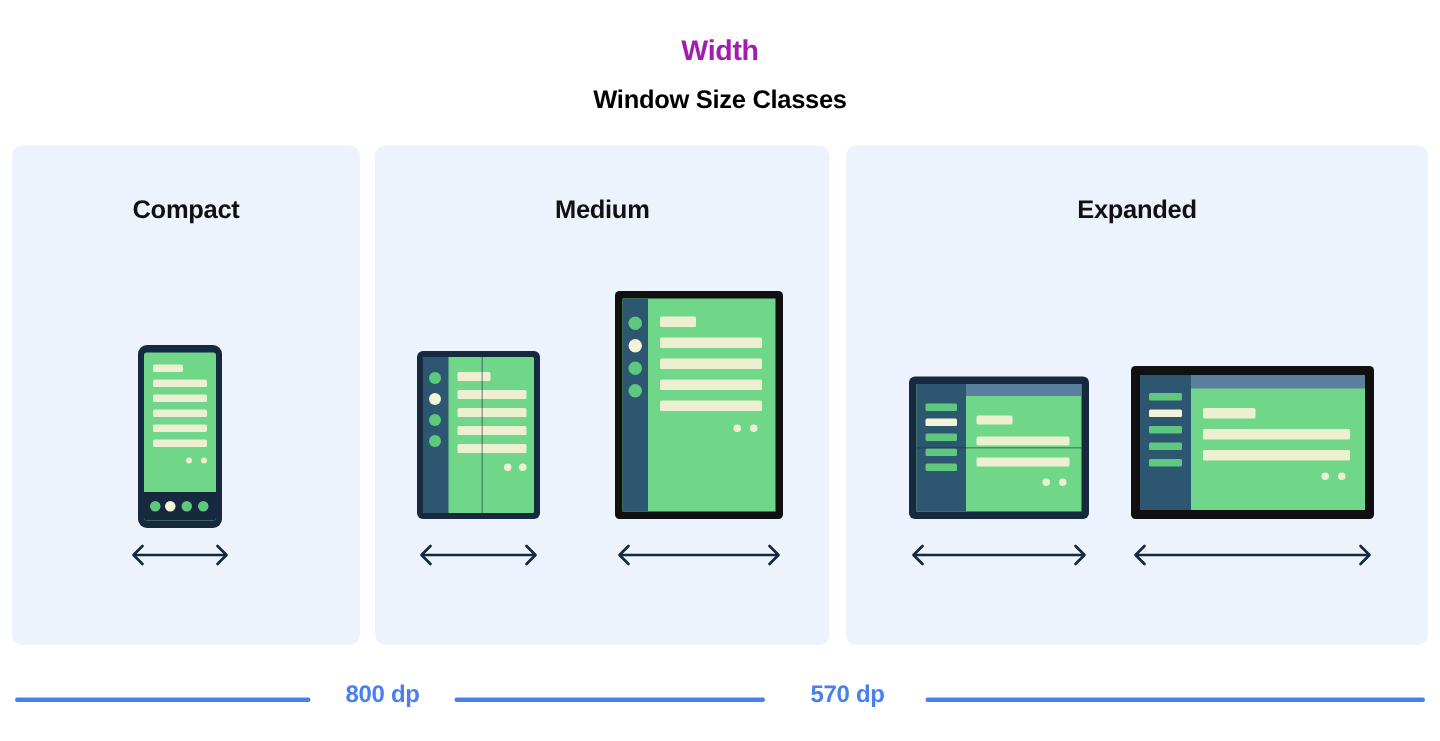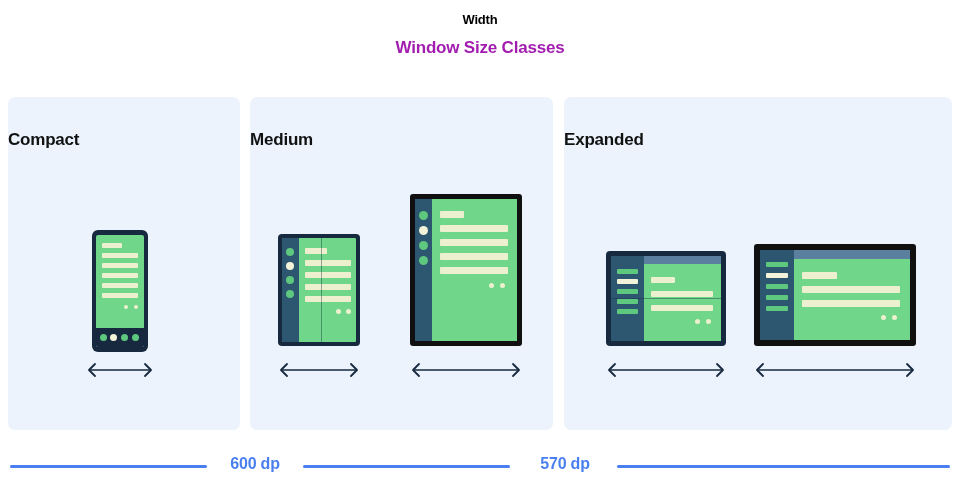"Width" #page-title { color: #000000 -> #a21caf; font-size: 13px -> 19px; padding-top: 12px -> 24px }
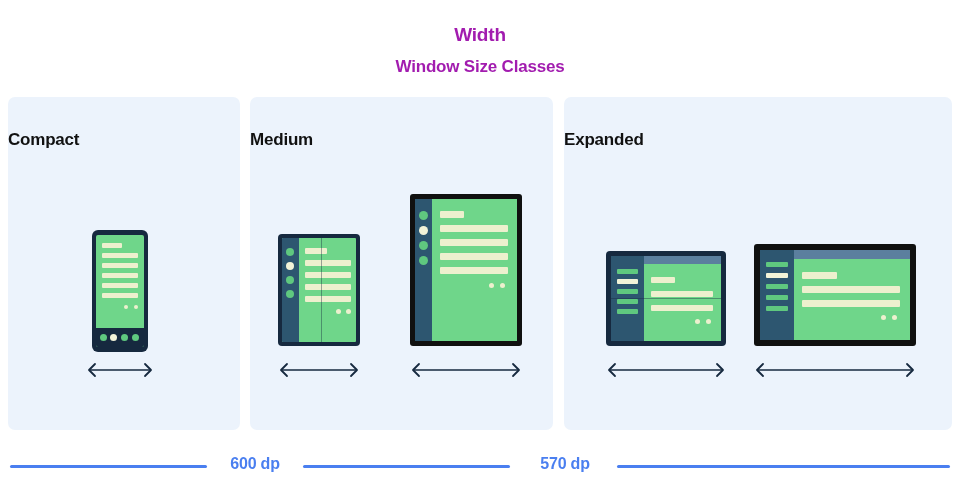"Window Size Classes" #page-subtitle { color: #a21caf -> #000000 }
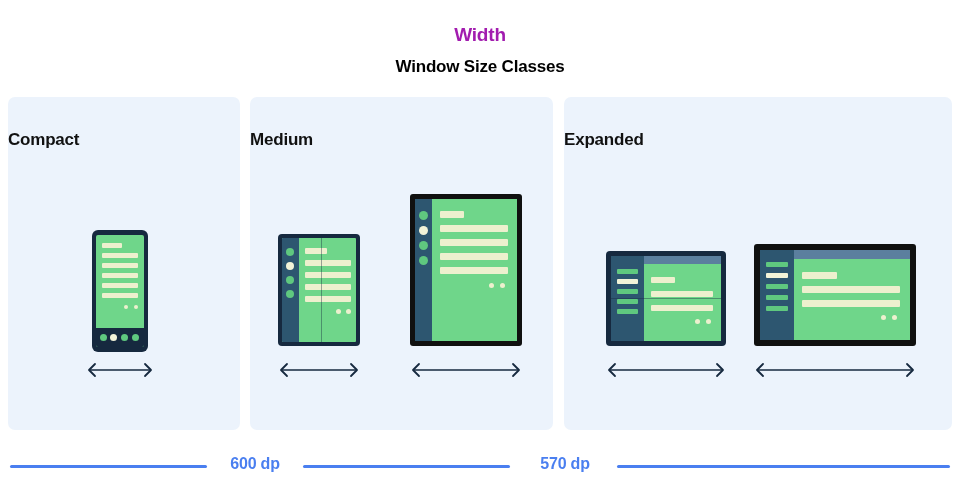"Compact" .panel-label { text-align: left -> center }
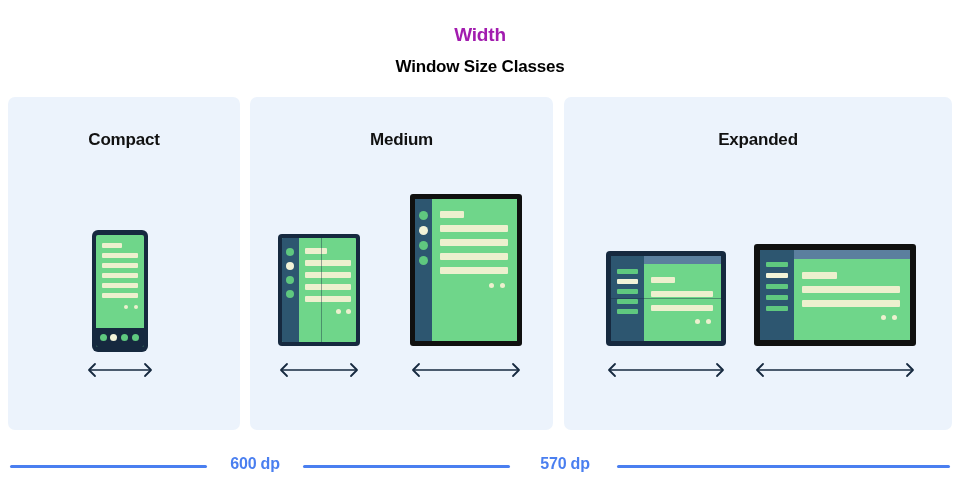"600 dp" div.measure-label { text: 600 -> 800 }
